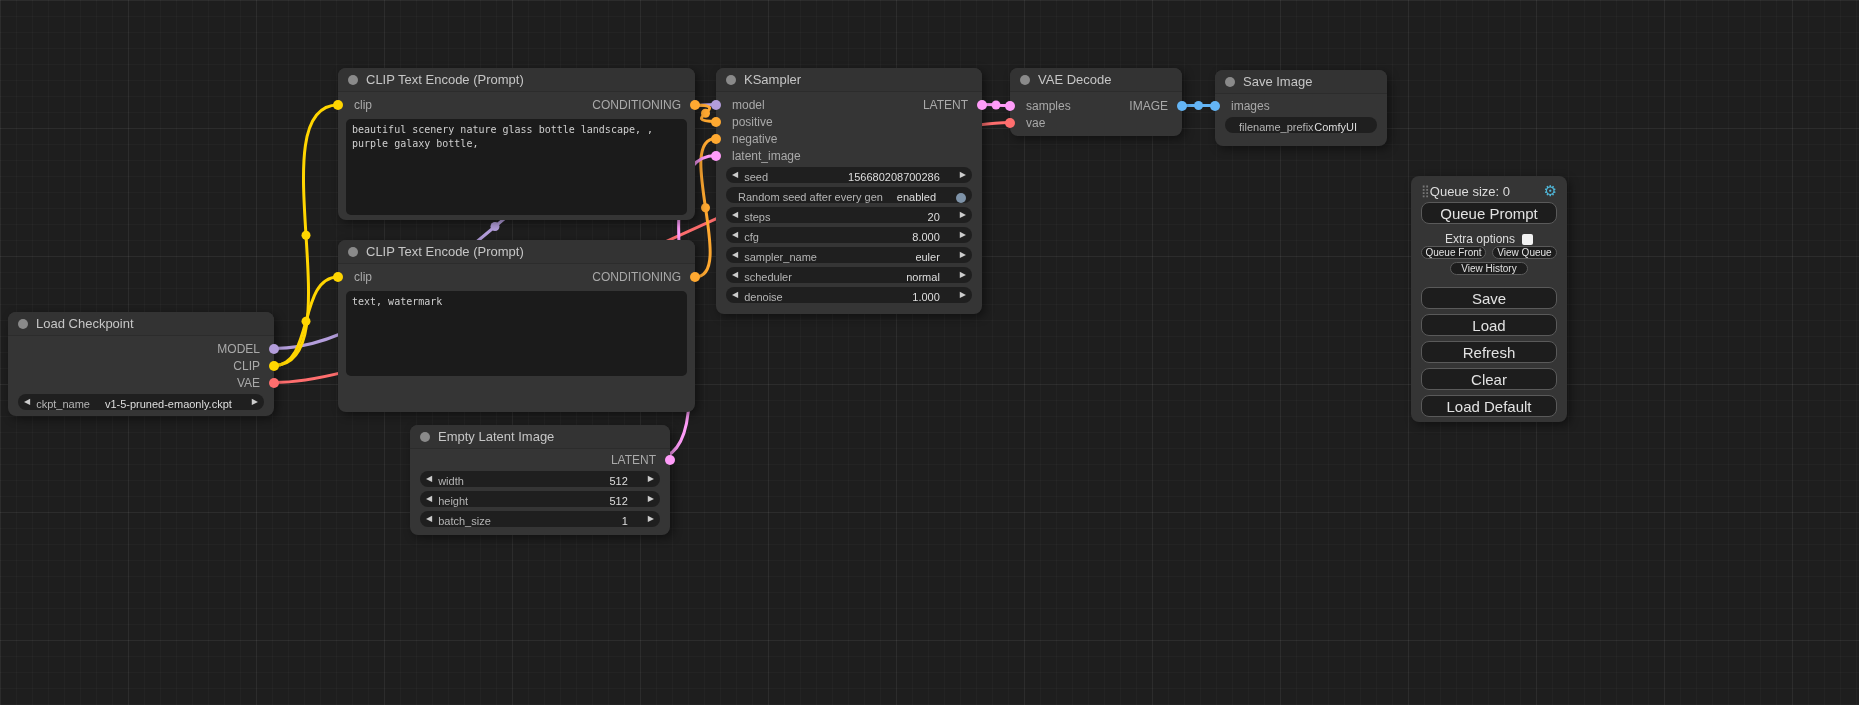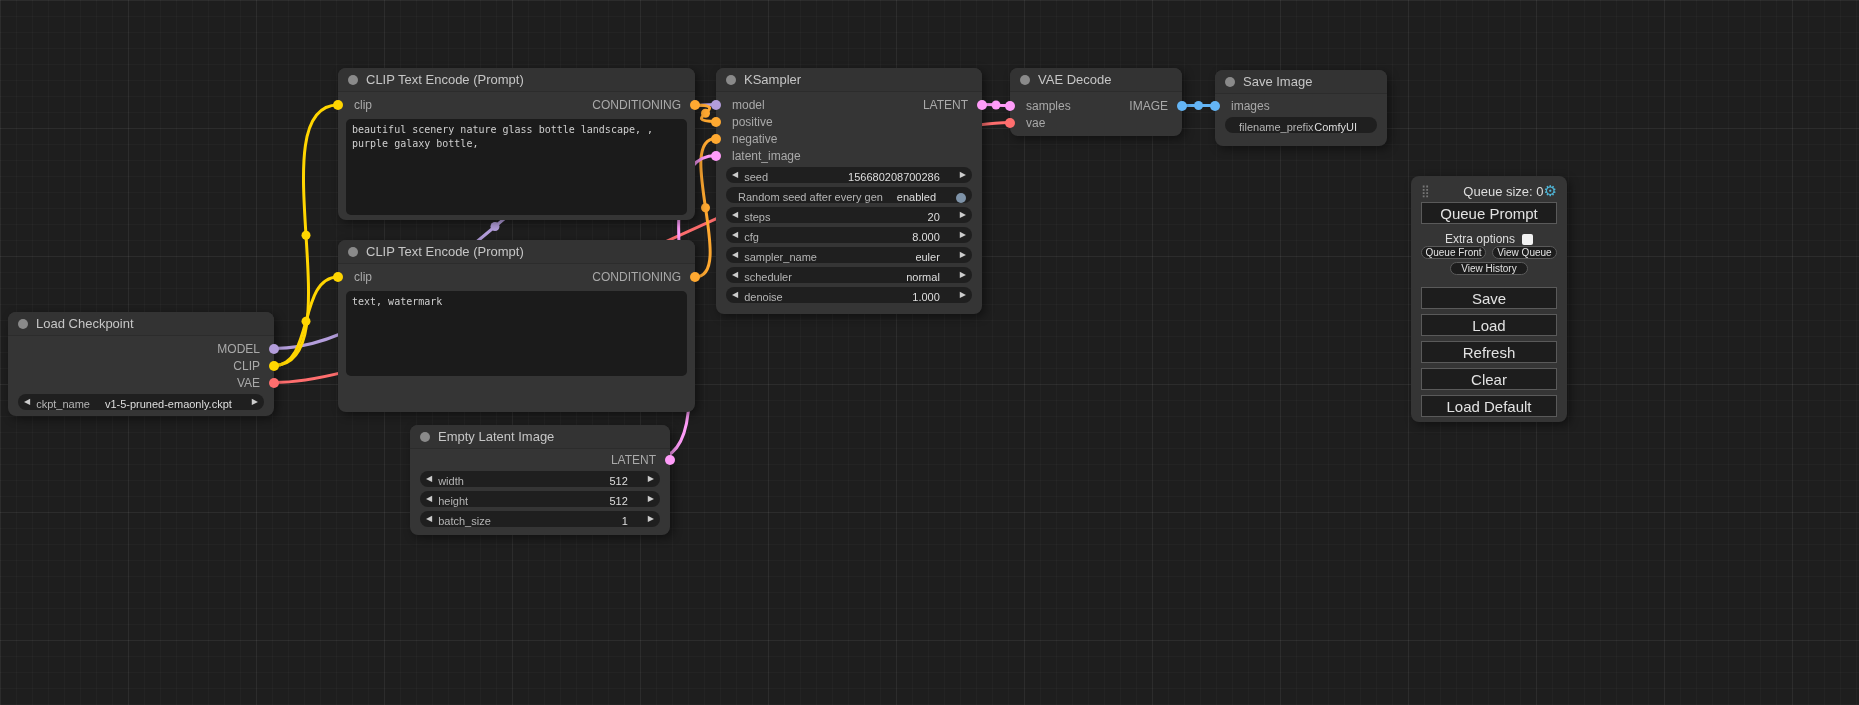"Queue size: 0" .qp-title { text-align: right -> left }
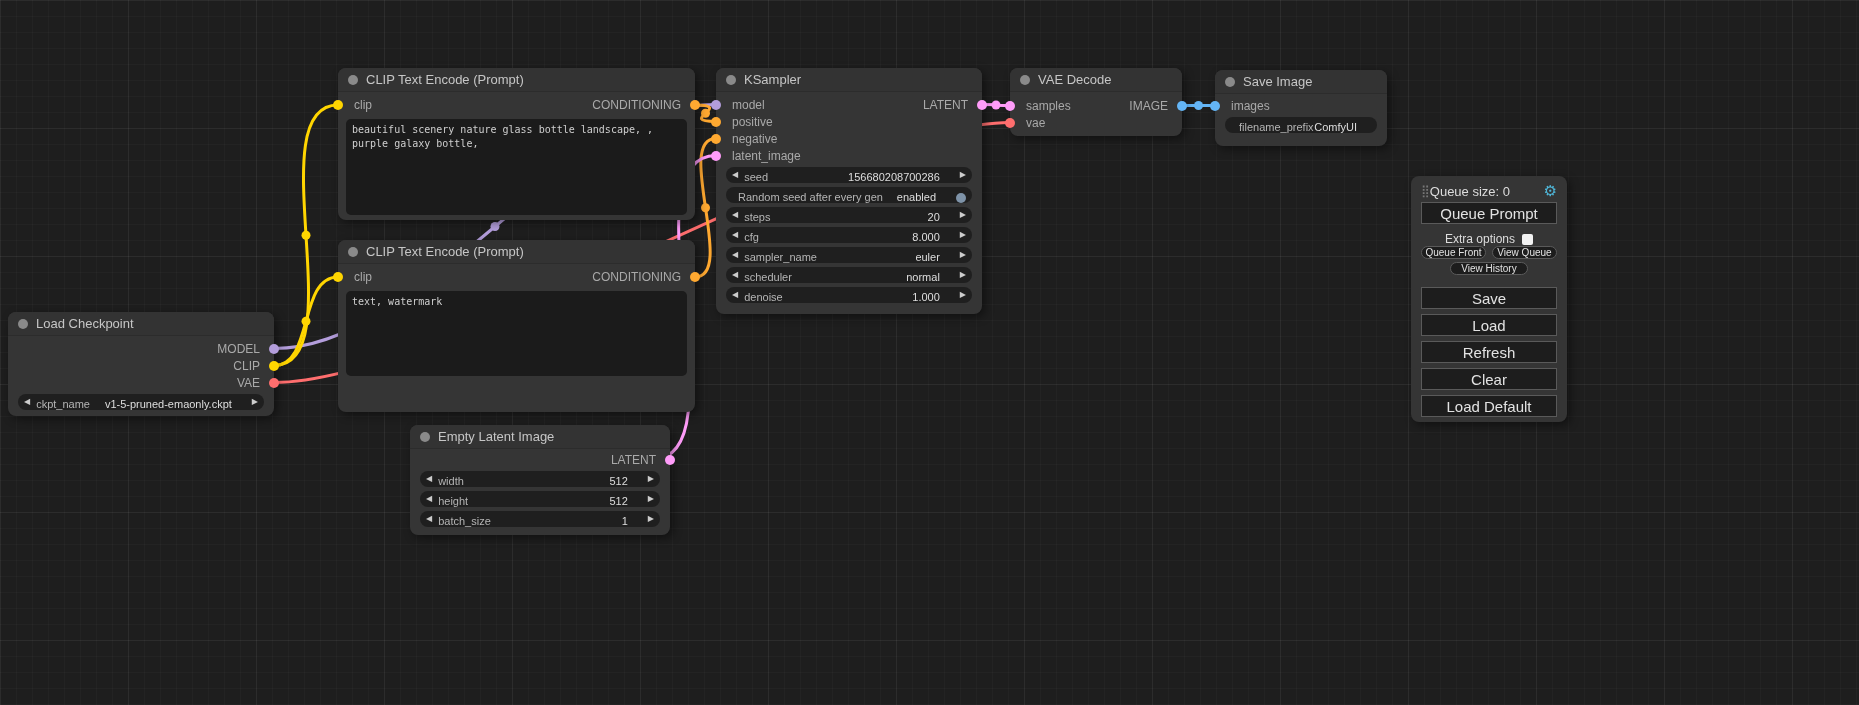"Queue Prompt" .btn { border-radius: 0 -> 8px }
